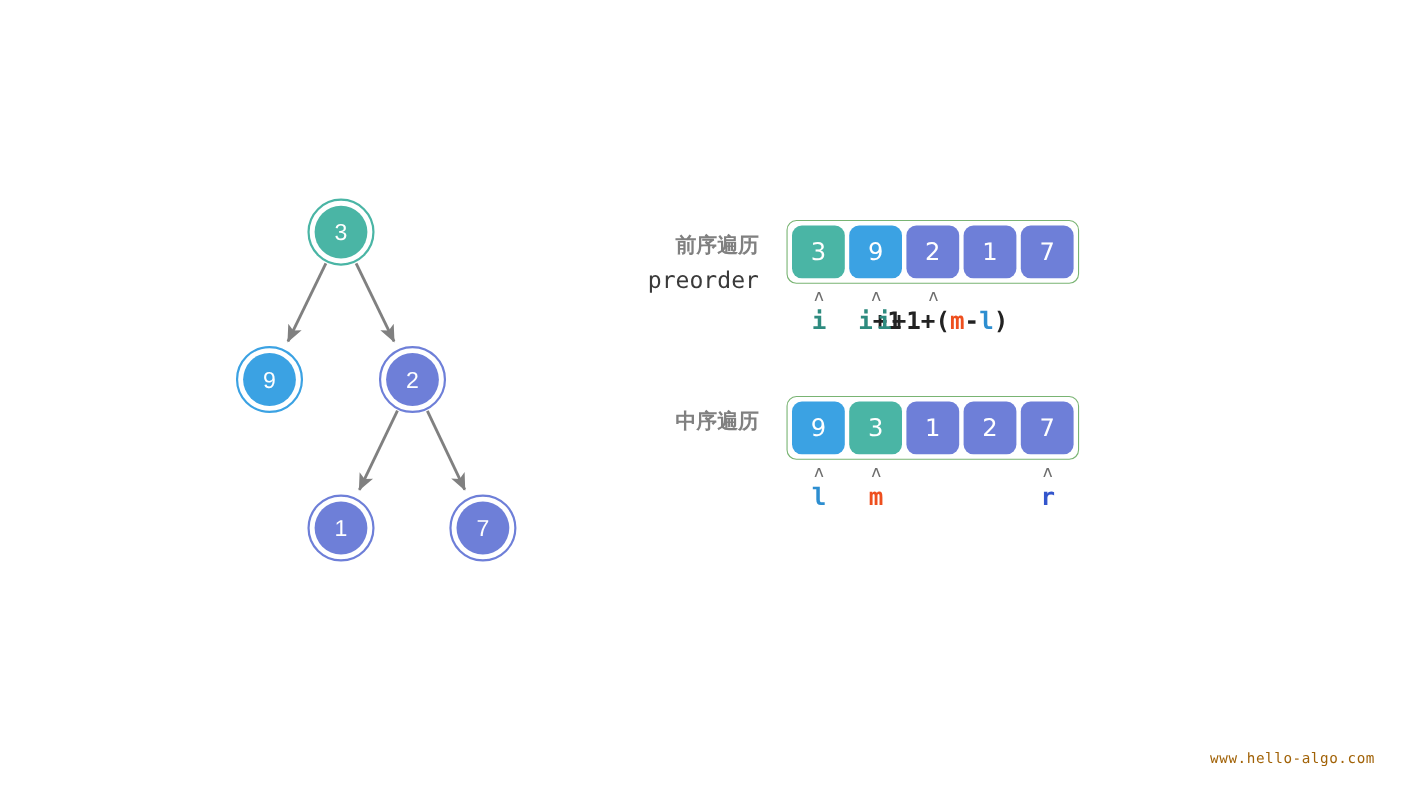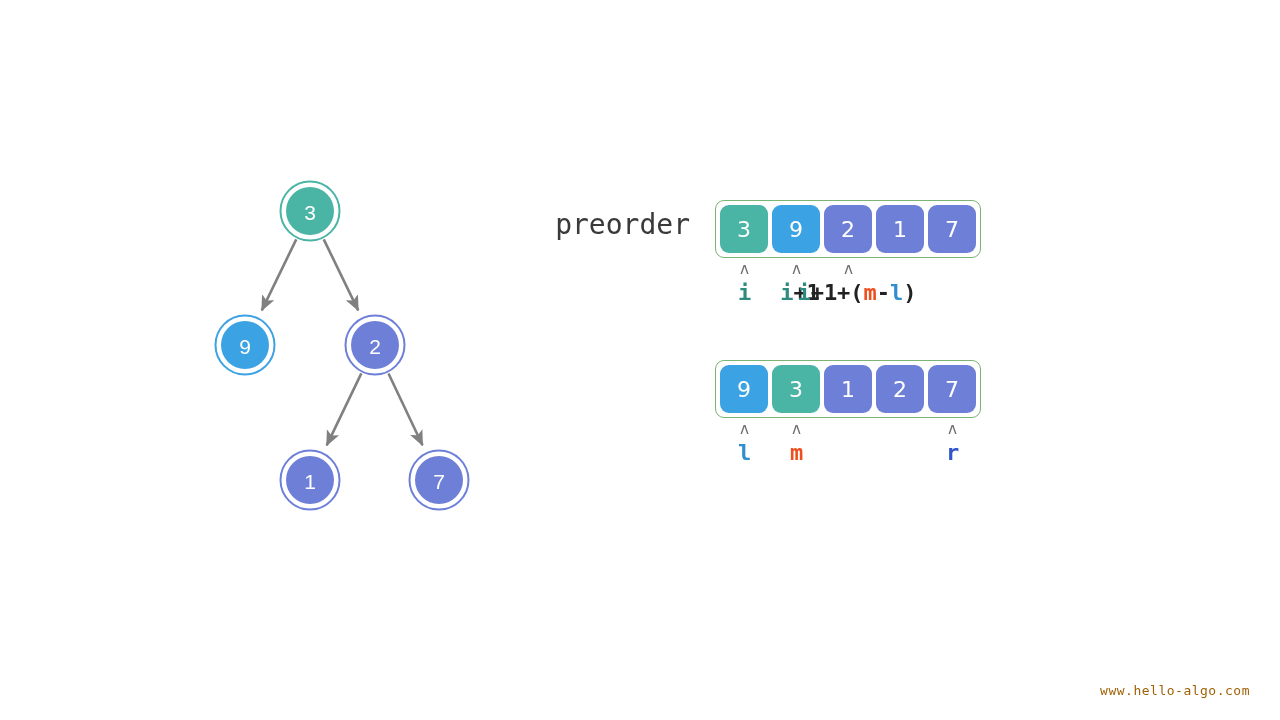"前序遍历" div.label-cn { html: none -> <div>前序遍历</div> }
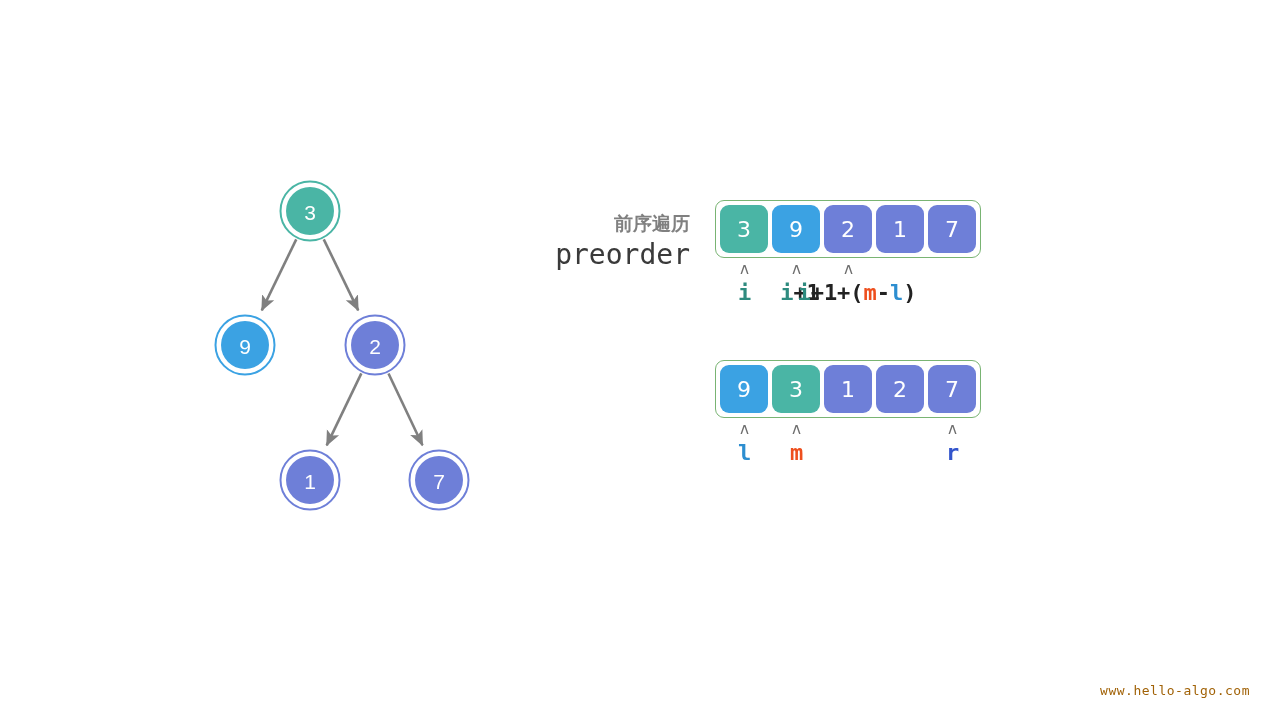"preorder" .label-en { font-size: 28px -> 21px }
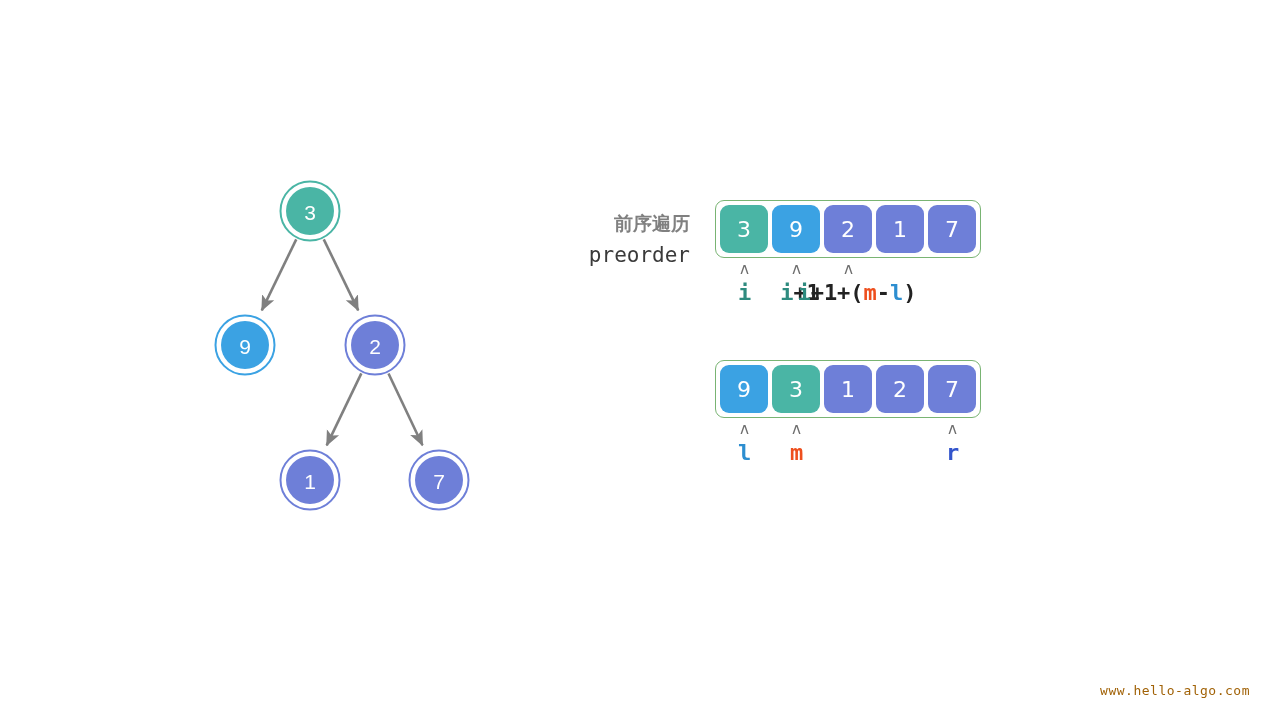"中序遍历" div.label-cn { html: none -> <div>中序遍历</div> }
